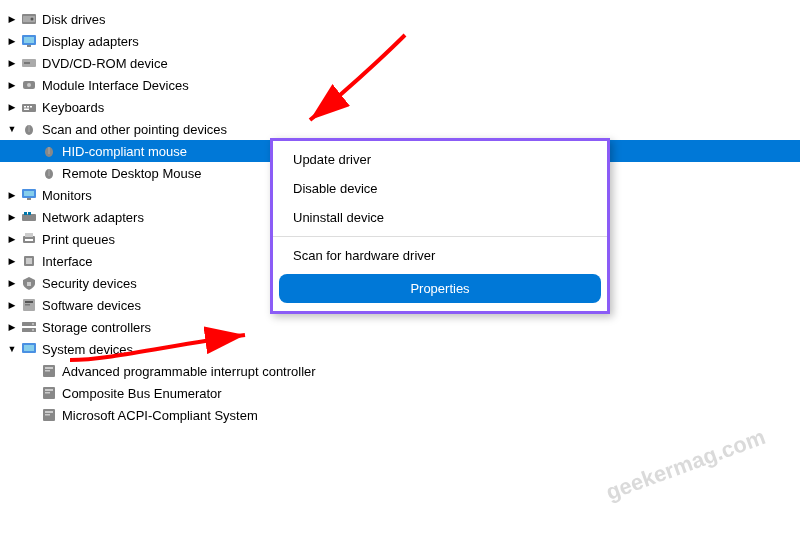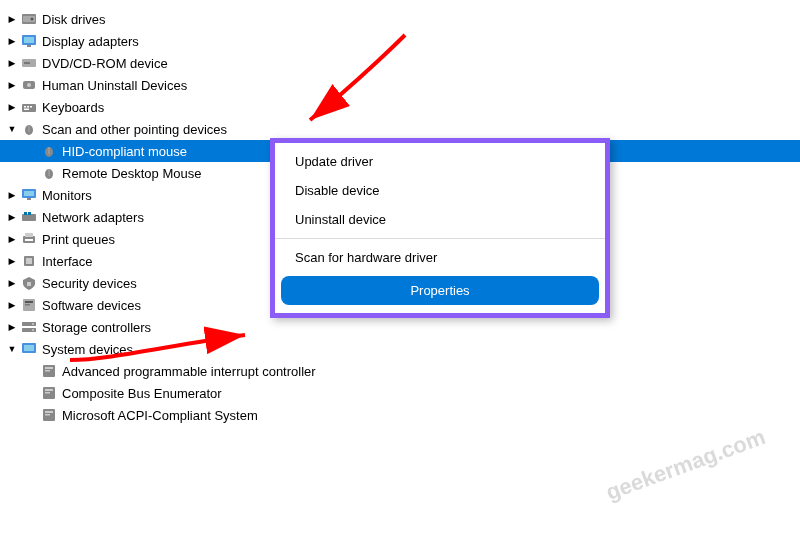"Human Uninstall Devices" span.label { text: Human Uninstall -> Module Interface }
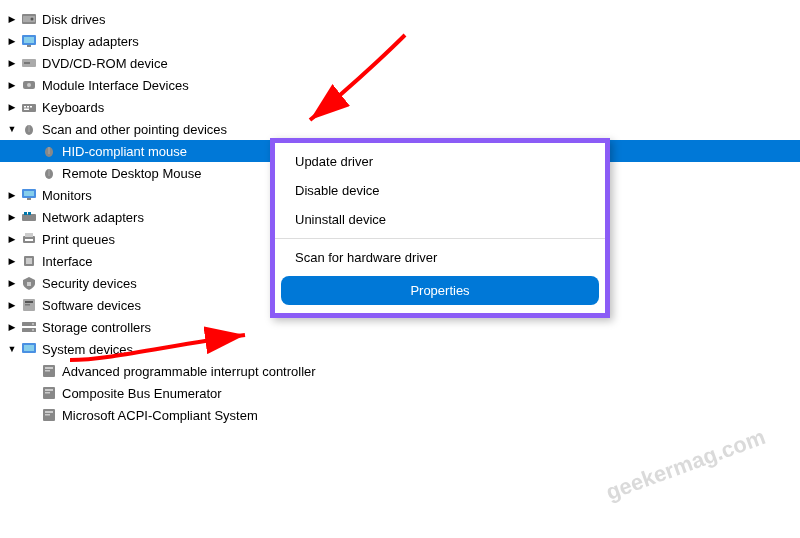"Update driver" .context-menu { border: 5px solid #8b5cf6 -> 3px solid #8b5cf6 }
